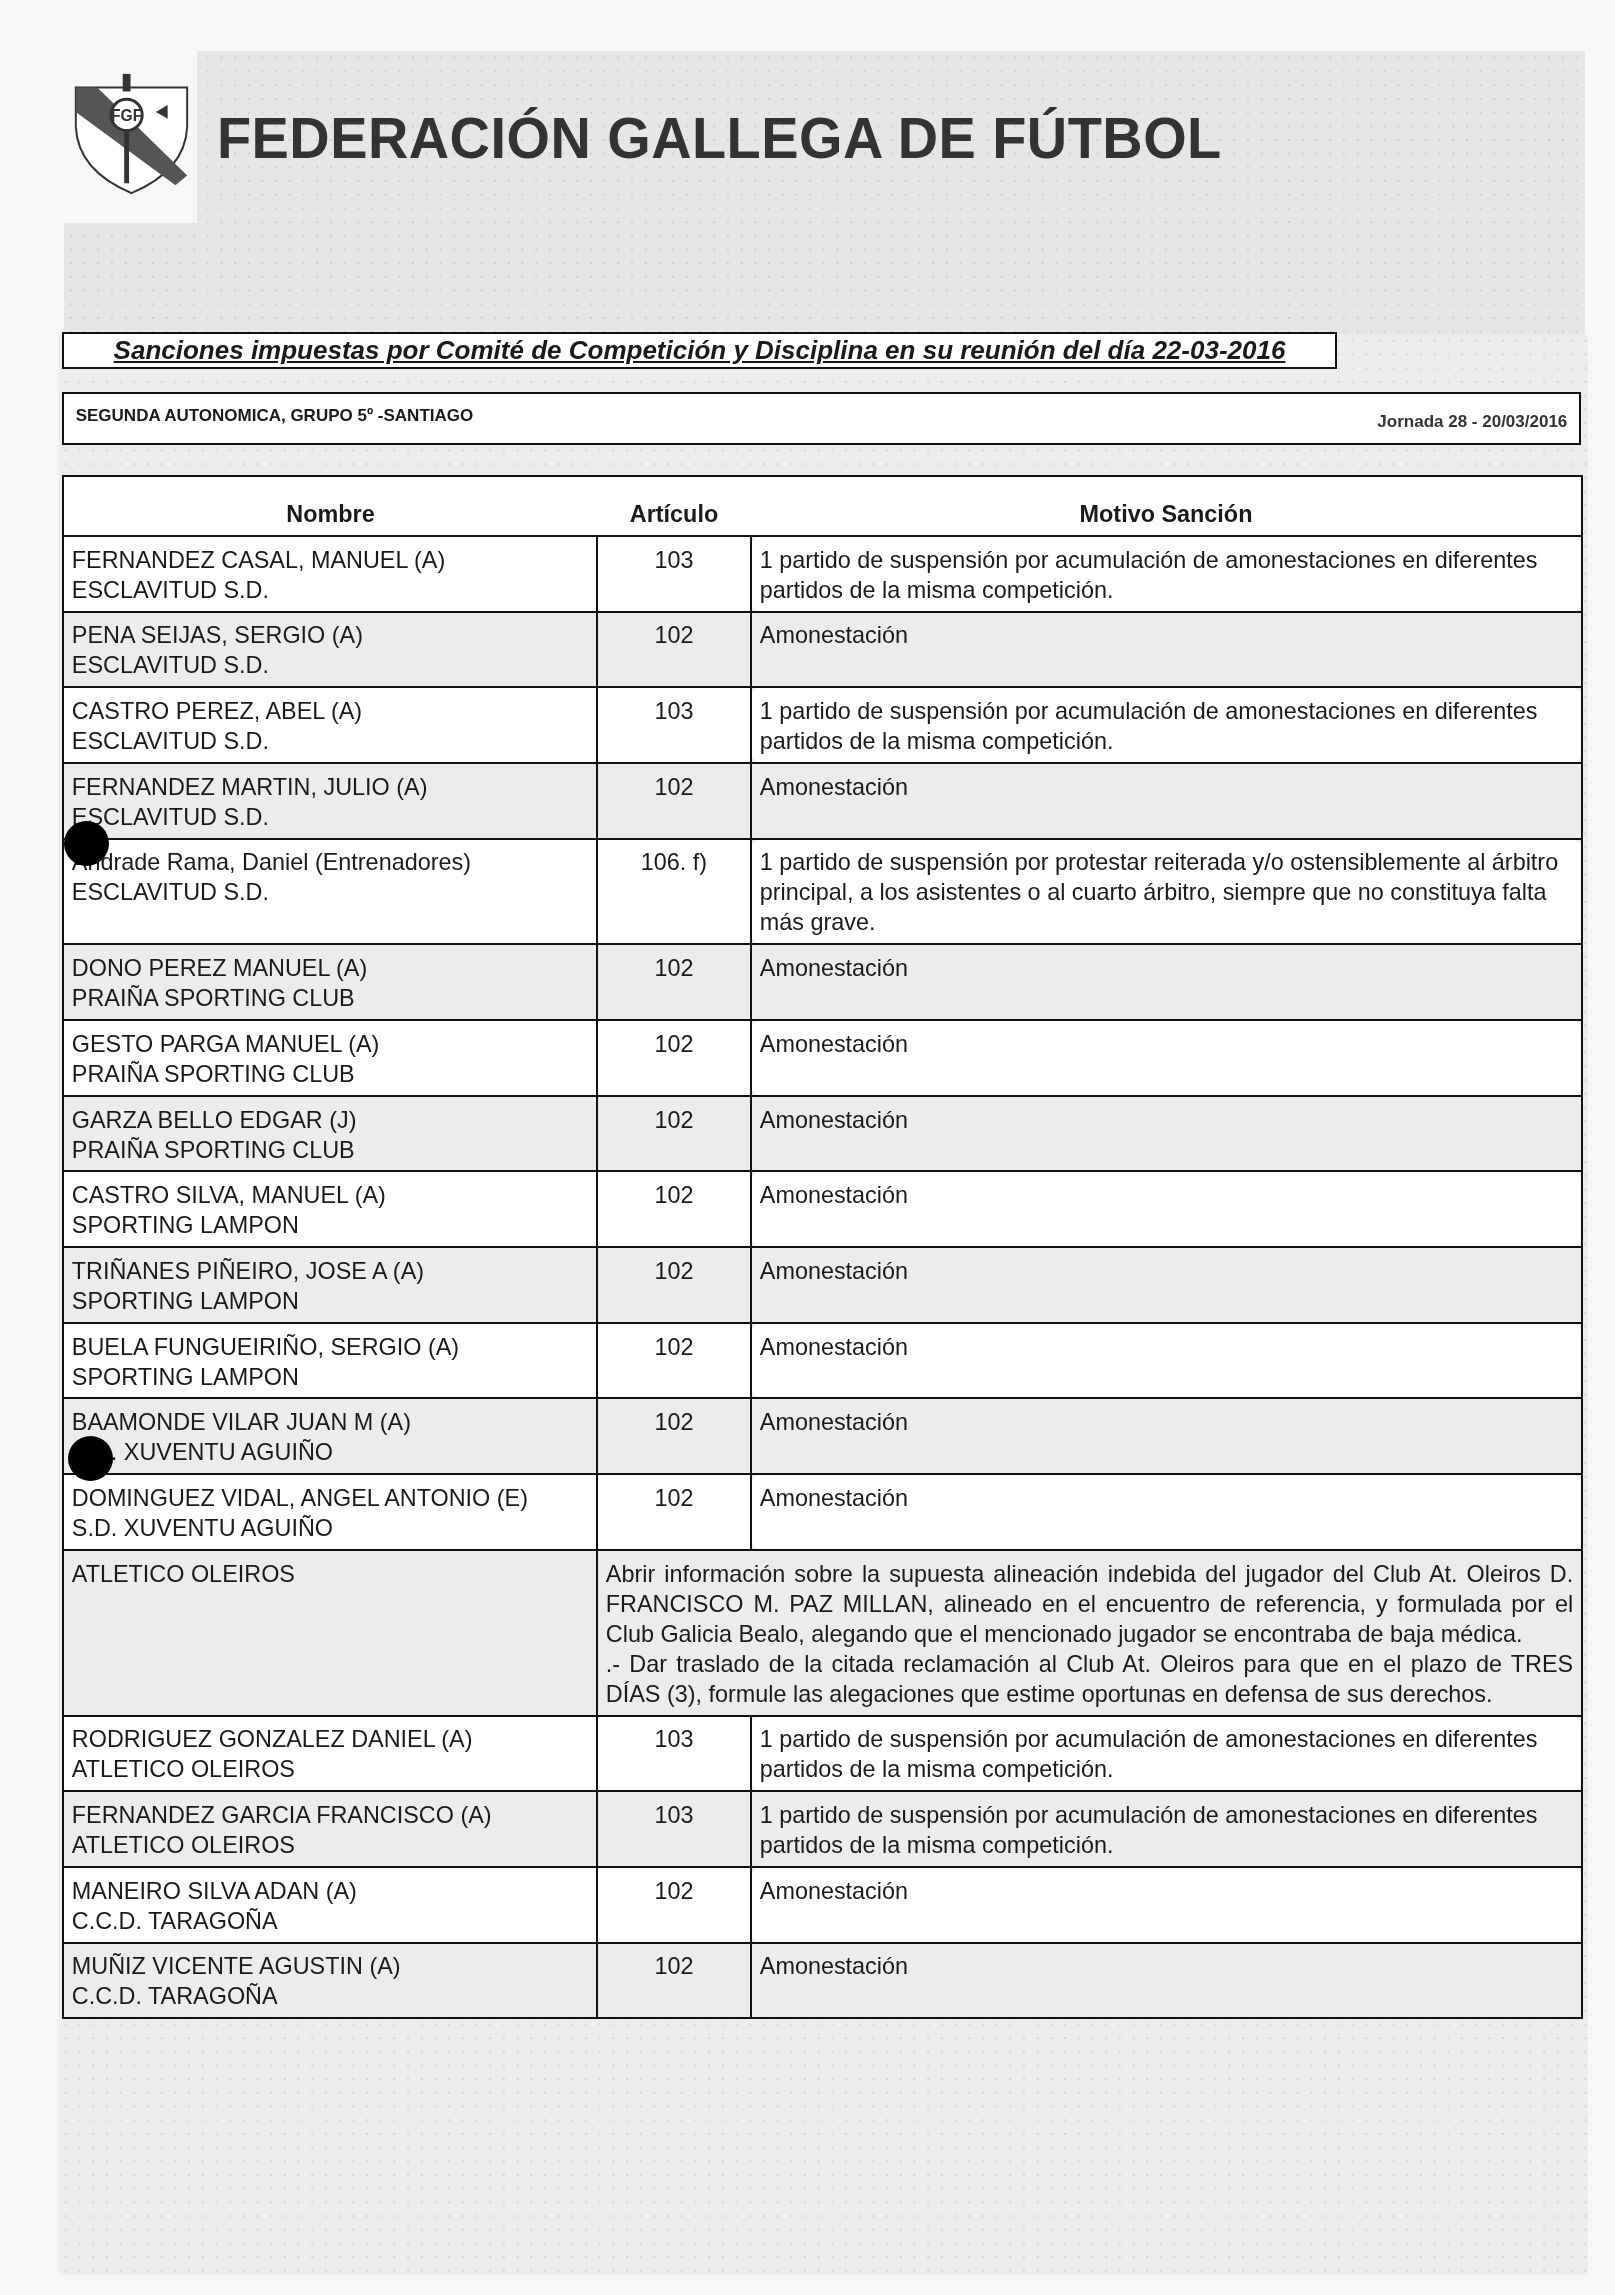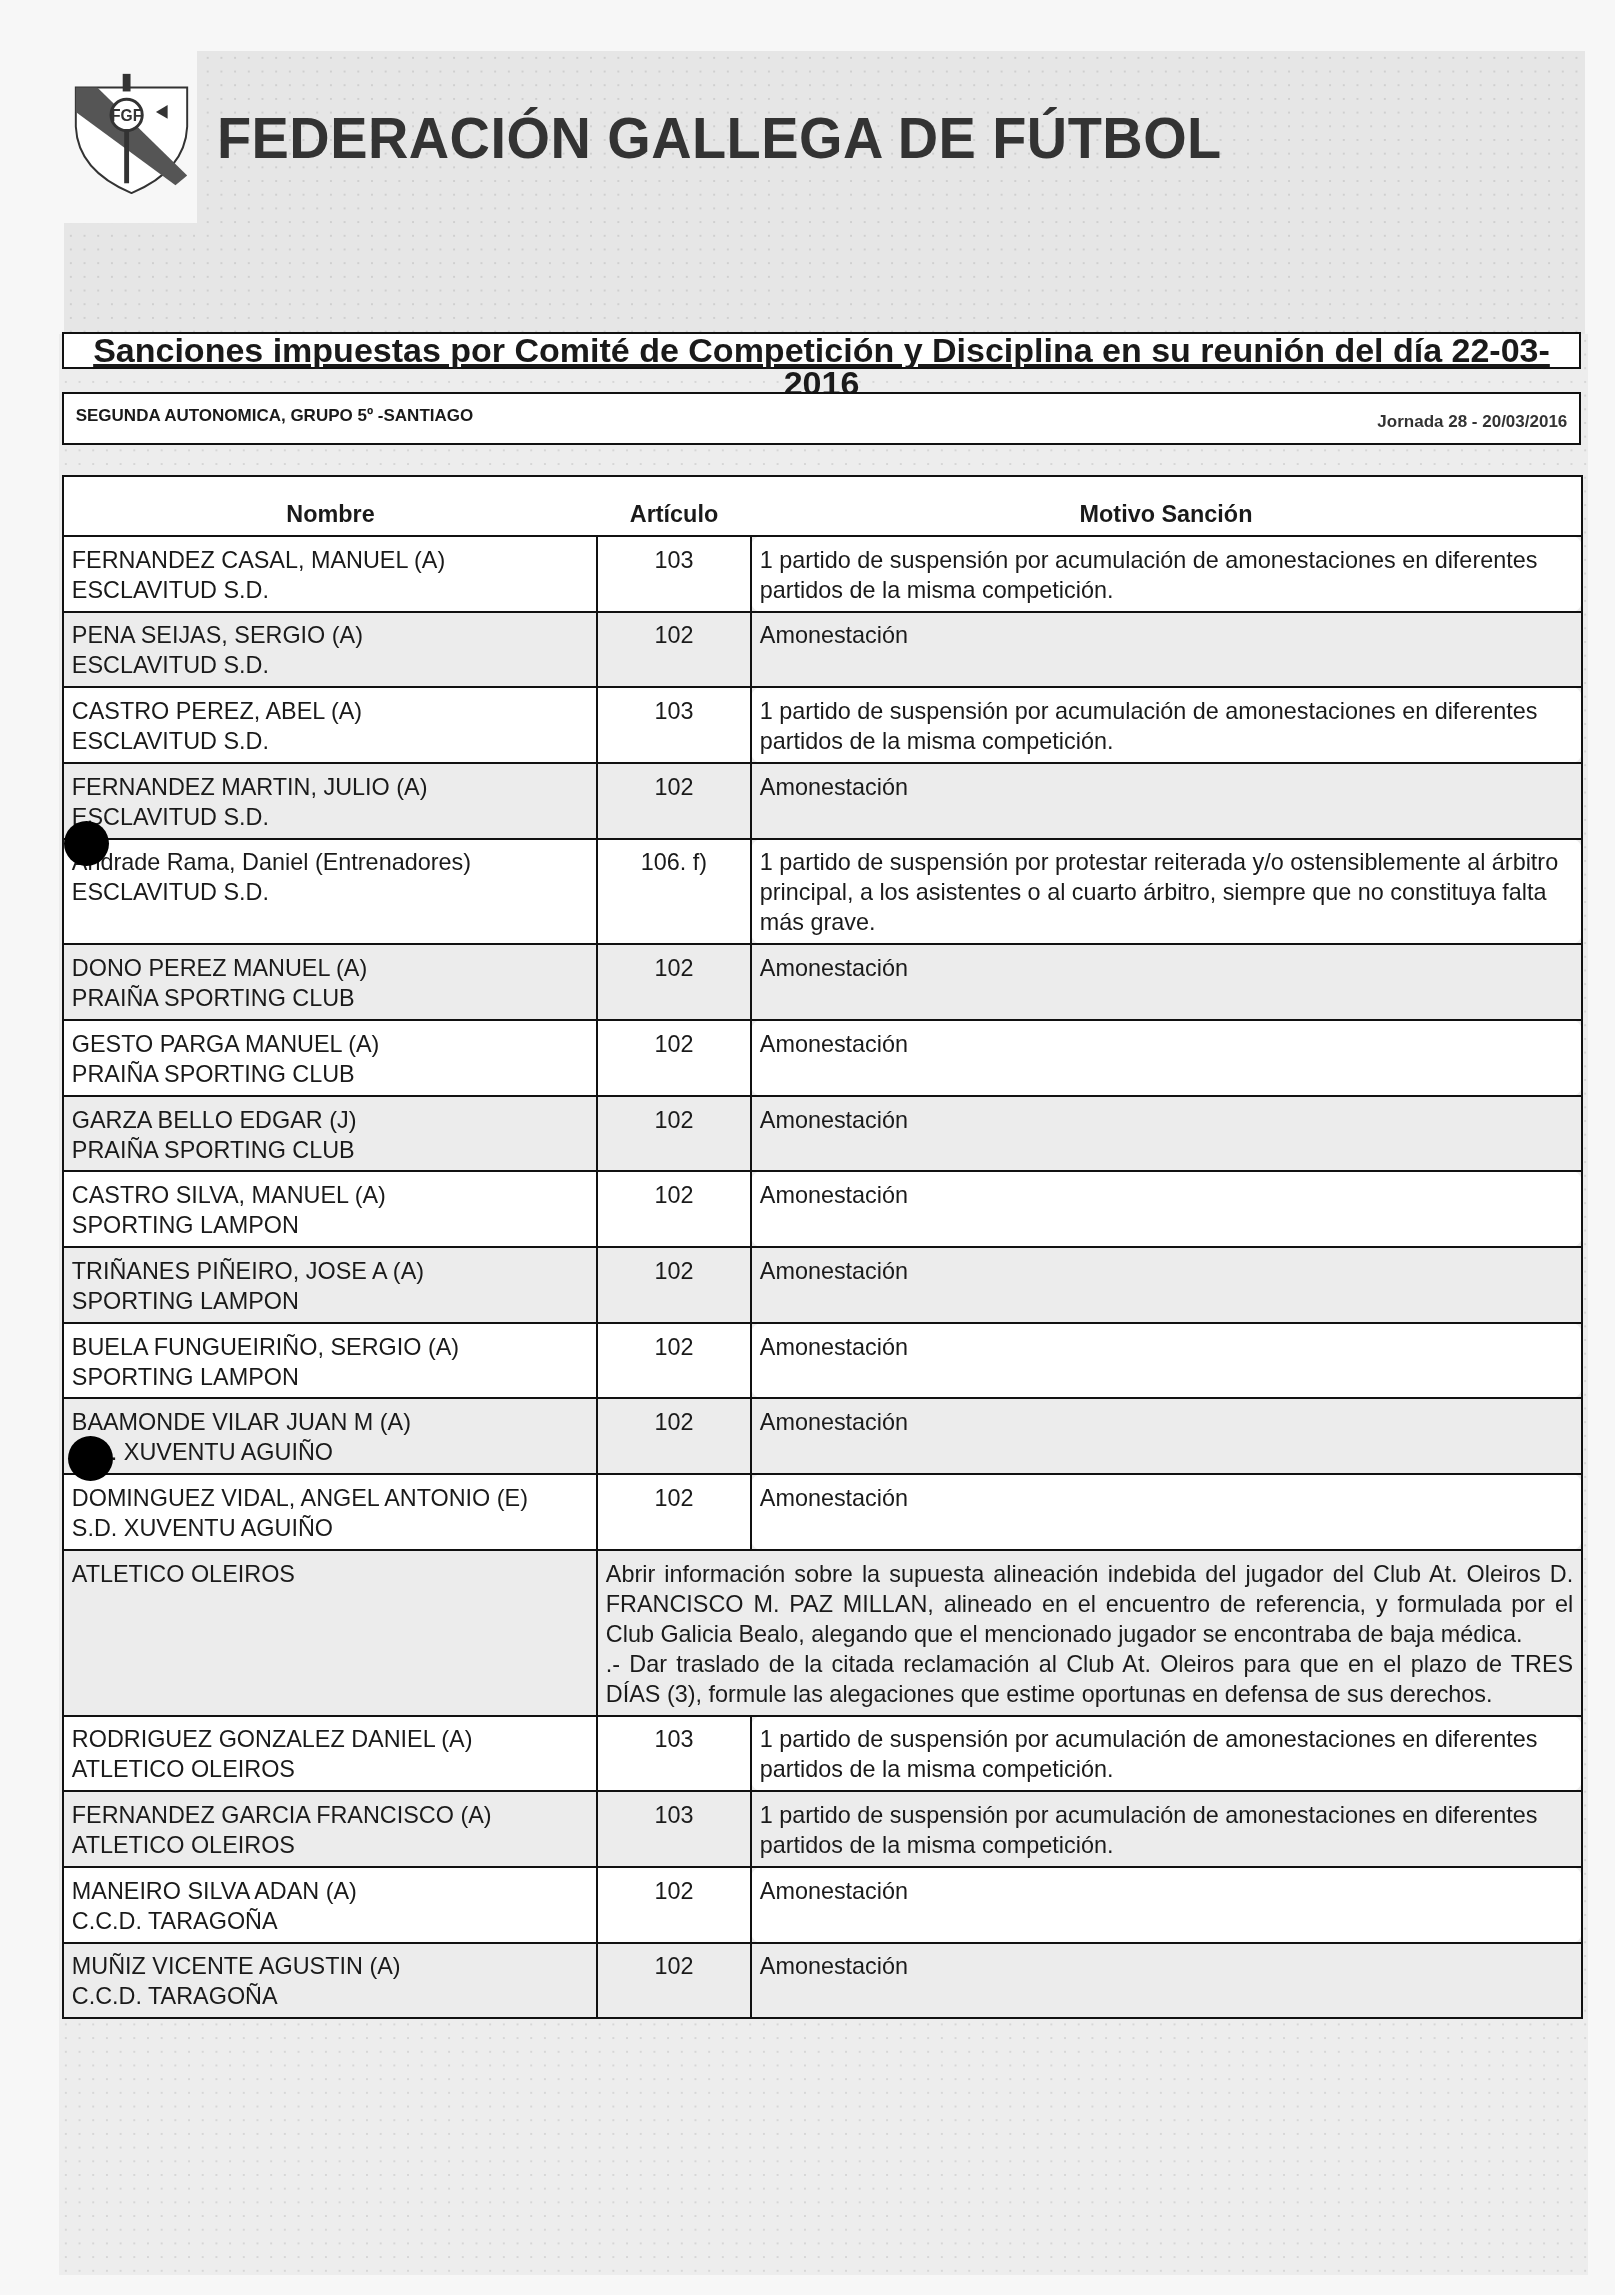"Sanciones impuestas por Comité de" .sanctions-header { font-size: 34px -> 26px; font-style: none -> italic; width: 1519px -> 1275px }
